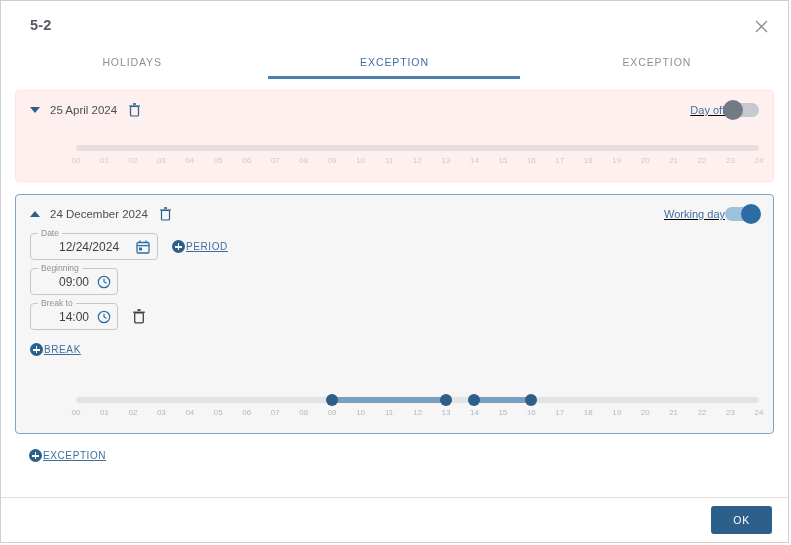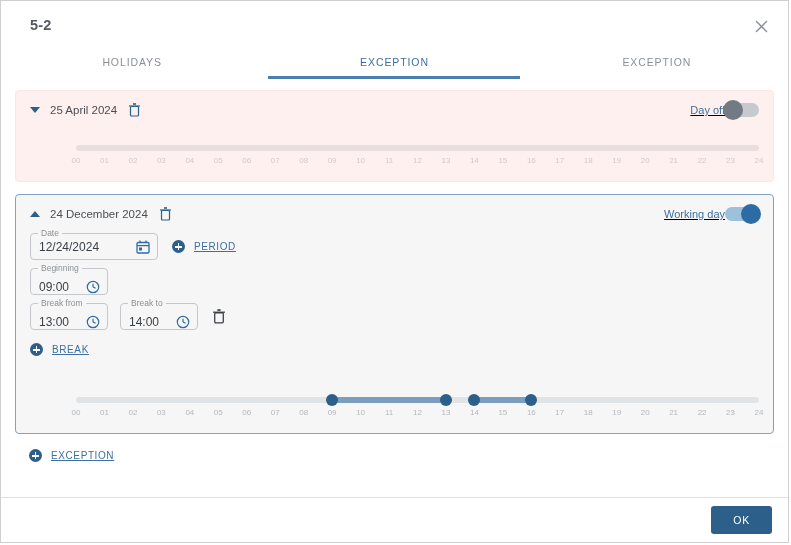"Date" .tf { padding-left: none -> 20px }
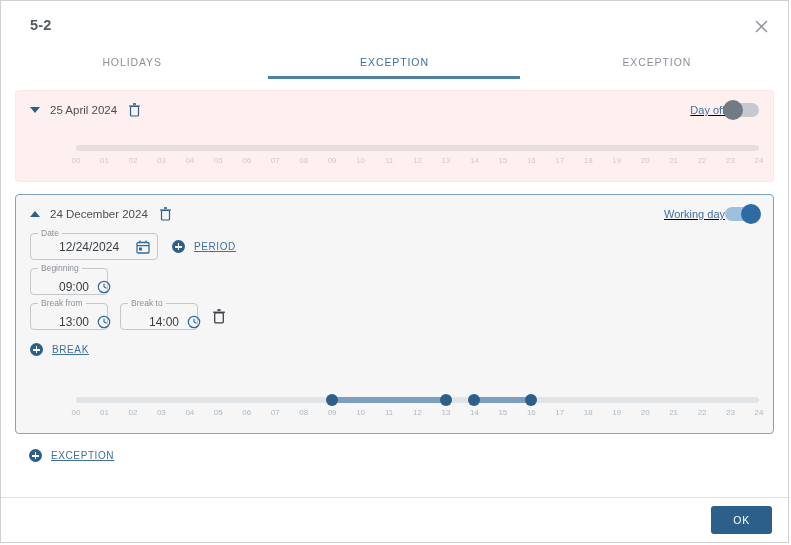"PERIOD" .add-link { gap: 9px -> 1px }
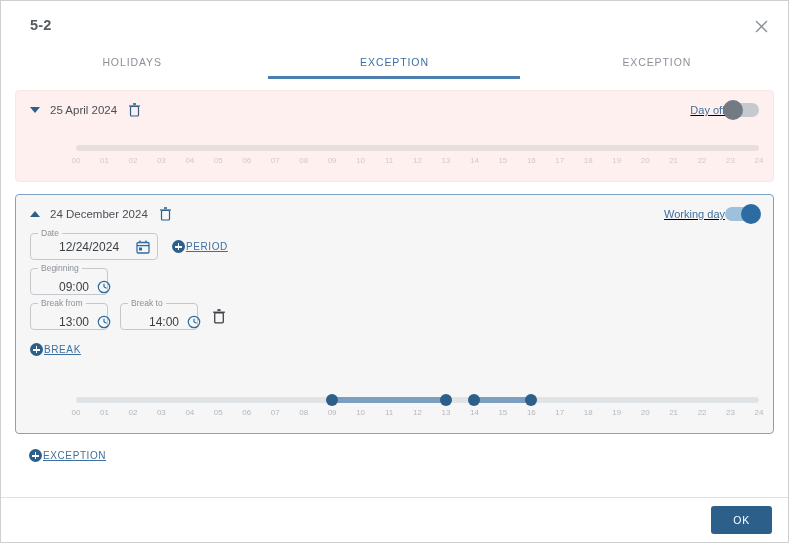"Beginning" .w-time { align-items: flex-end -> none; width: 78px -> 88px }
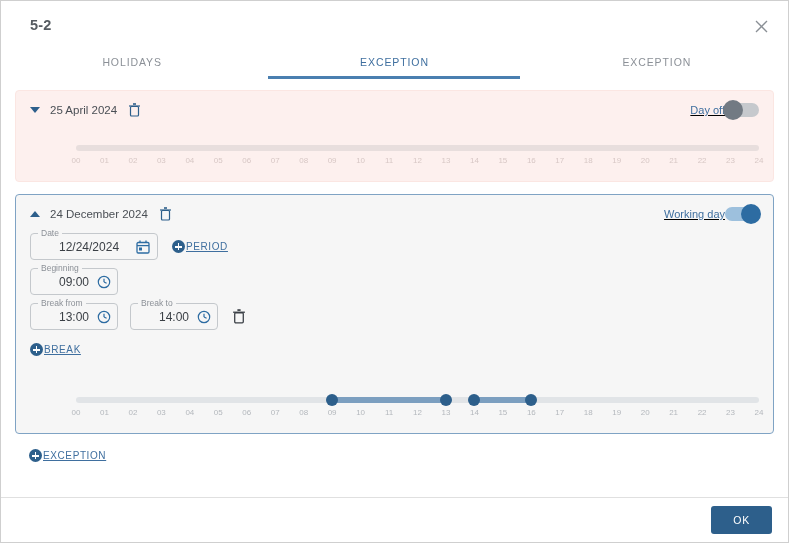"Break from" div.tf { html: <div> <span>Break from</span> <span>13:00</span> <span> <svg> <circle></circle> <line></line> <line></line> </svg> </span> </div> -> none }
